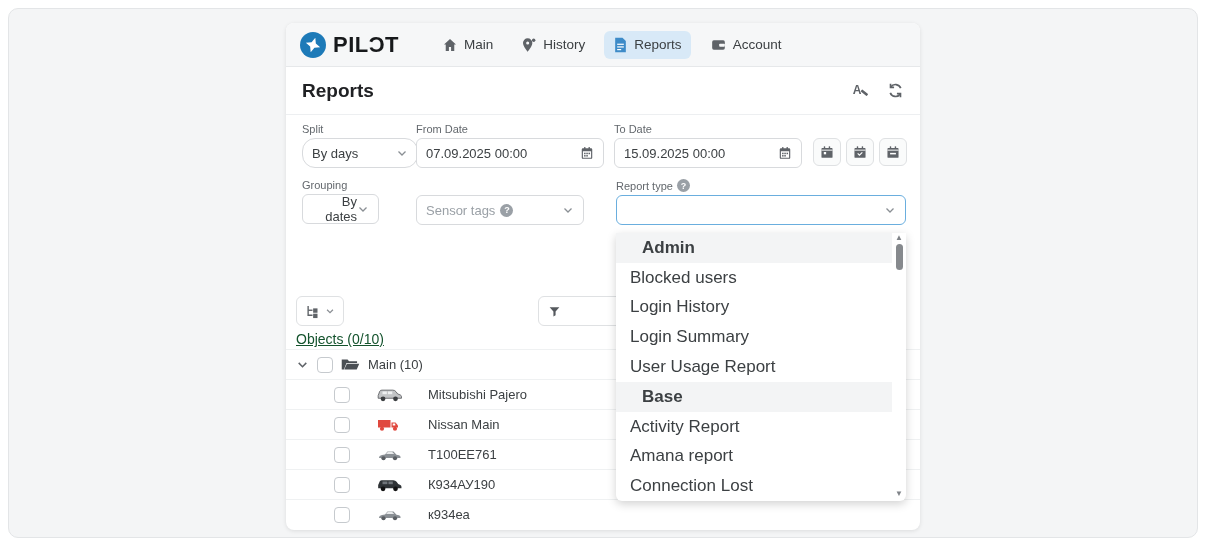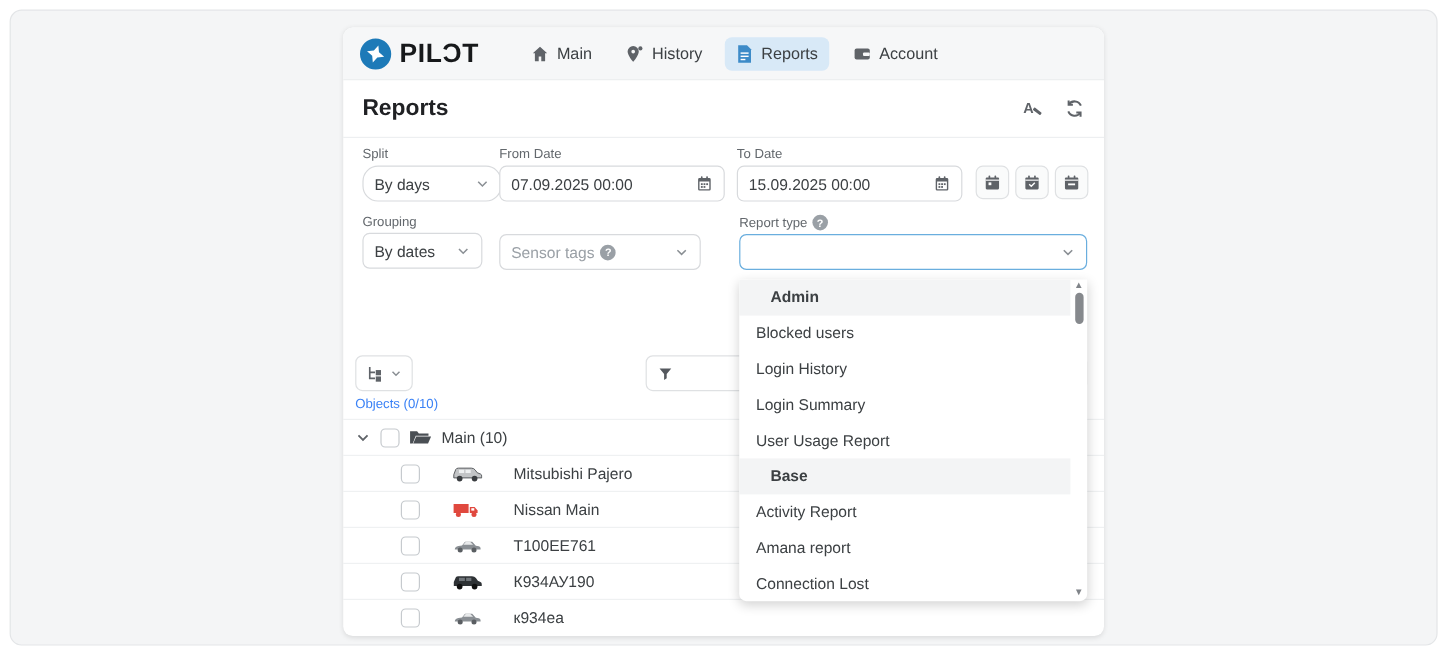"By dates" div.control { width: 100px -> 77px }
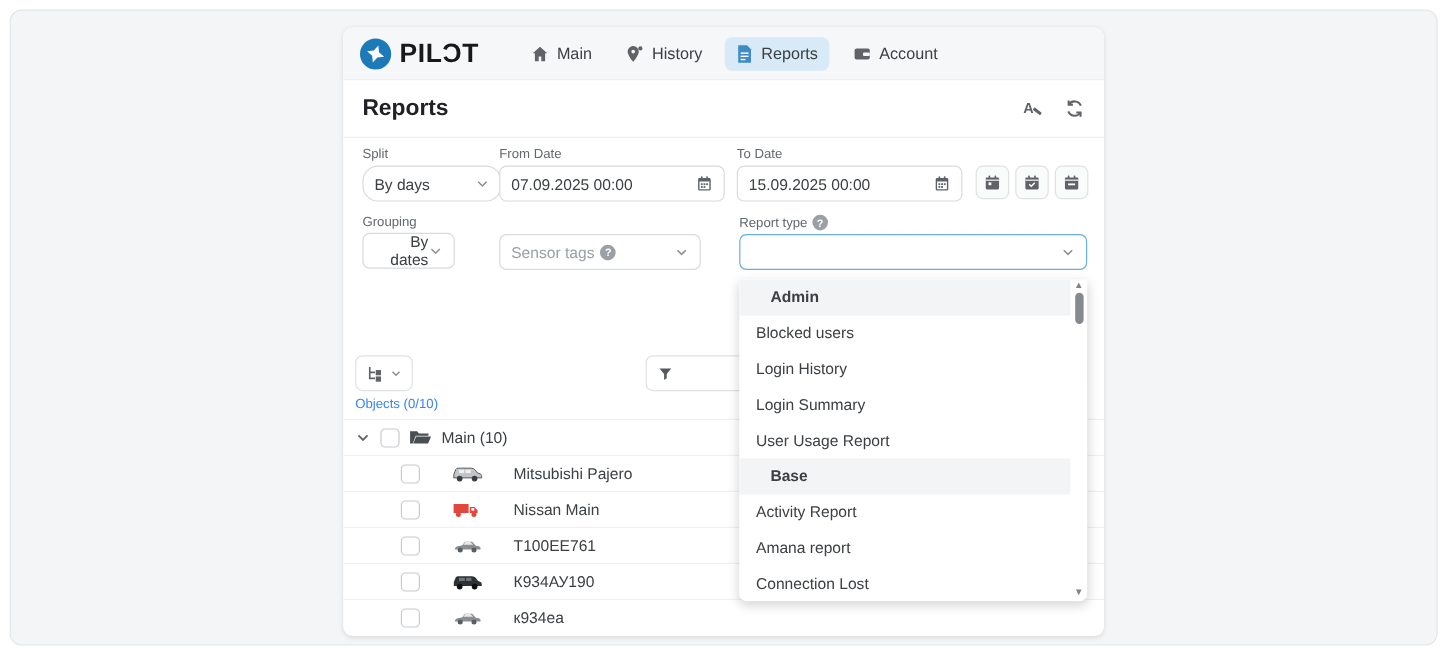"Admin" .dd-item { font-size: 13px -> 17px }
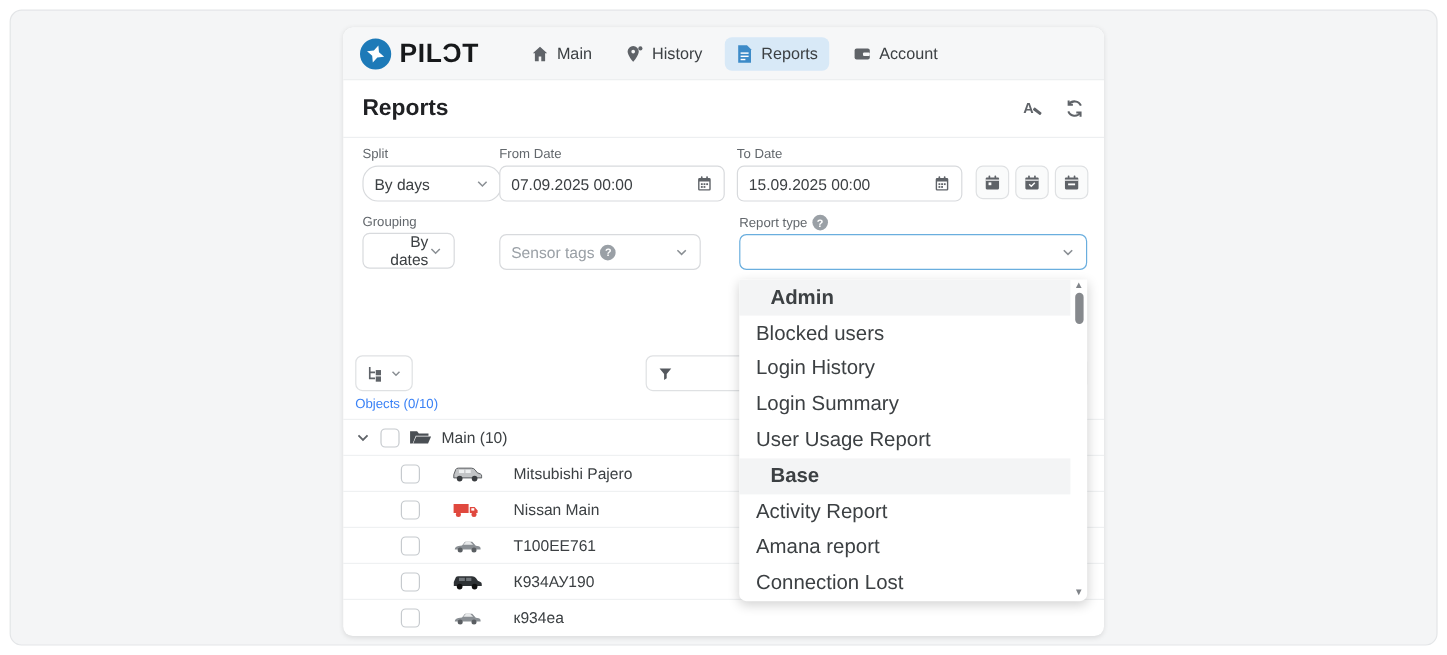"Objects (0/10)" .objects-header { color: #3b82f6 -> #14532d; font-size: 11px -> 14px; text-decoration: none -> underline }
